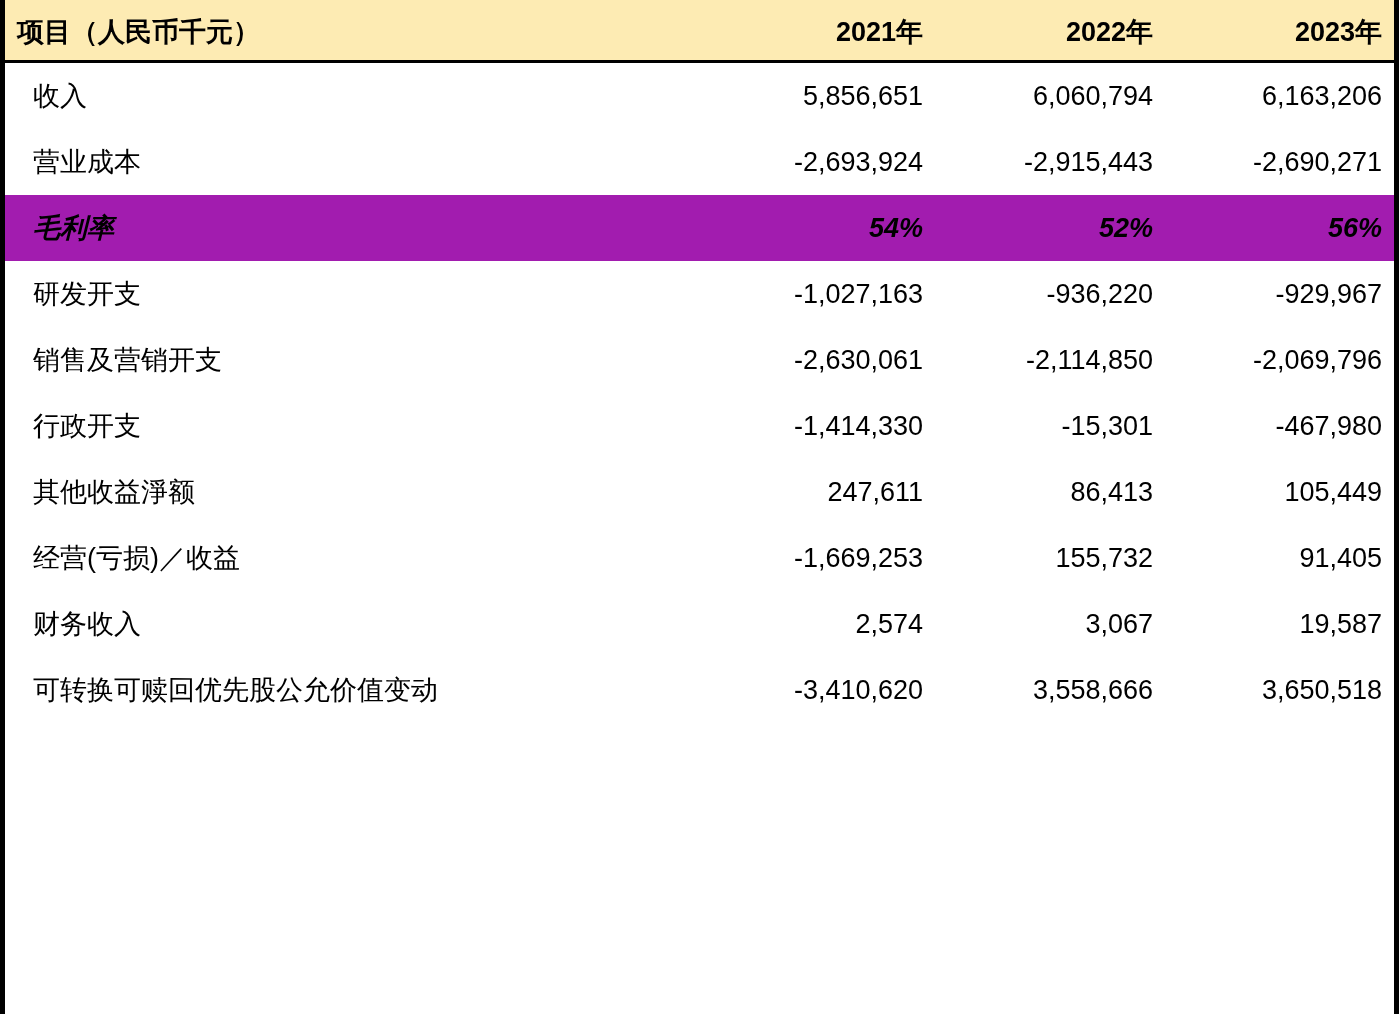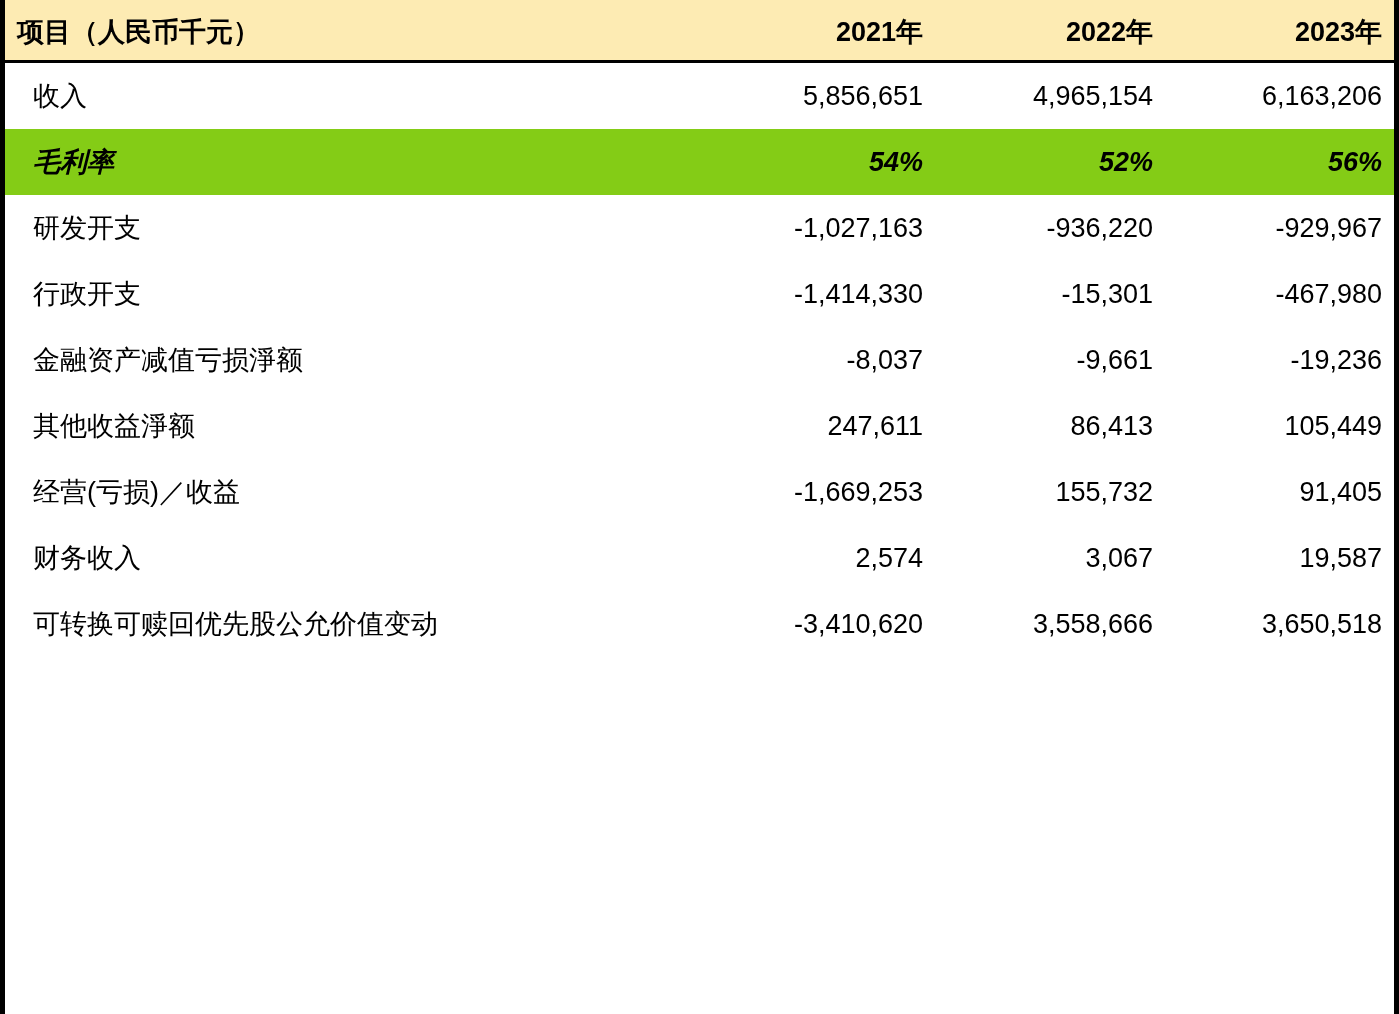"4,965,154" td.num-col { text: 4,965,154 -> 6,060,794 }
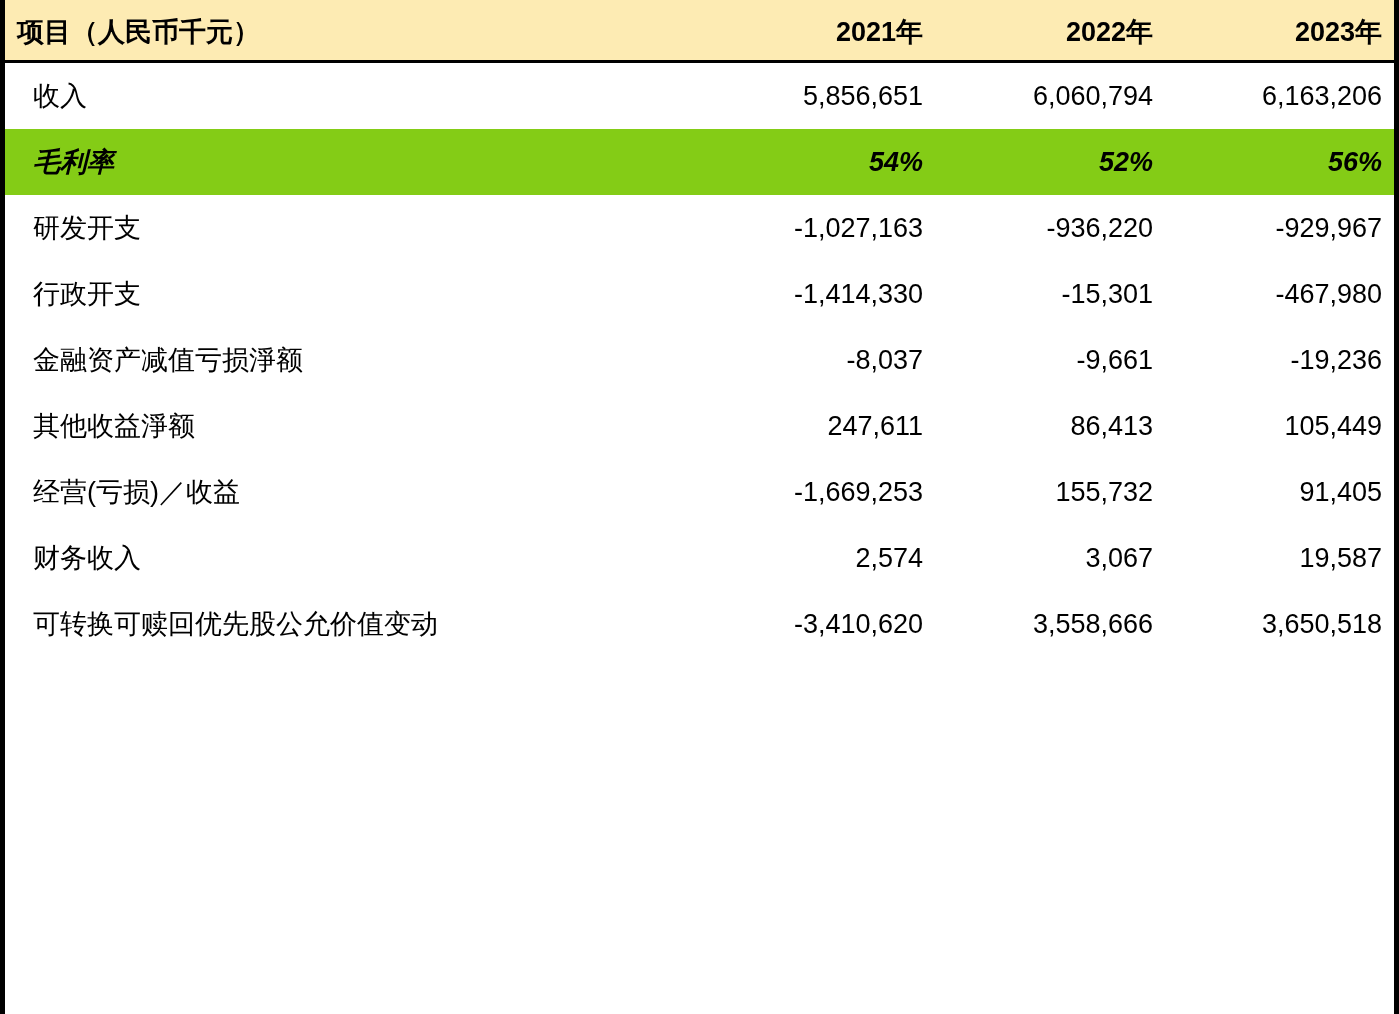"营业成本" tr { html: none -> <tr> <td>营业成本</td> <td>-2,693,924</td> <td>-2,915,443</td> <td>-2,690,271</td> </tr> }
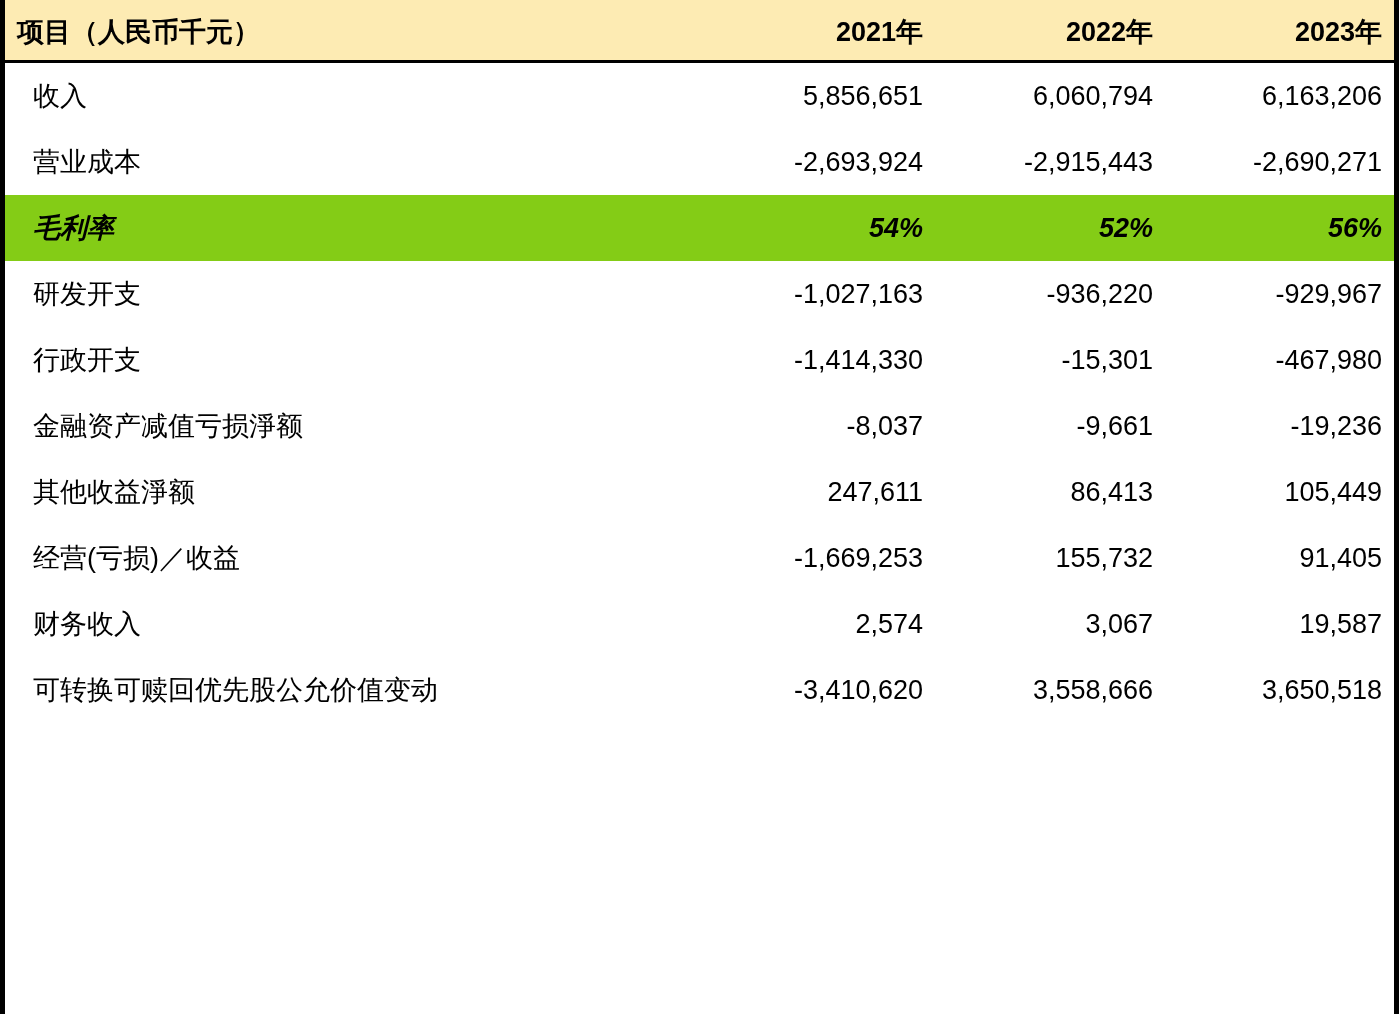"毛利率" tbody tr.highlight { background: #84cc16 -> #a21caf }
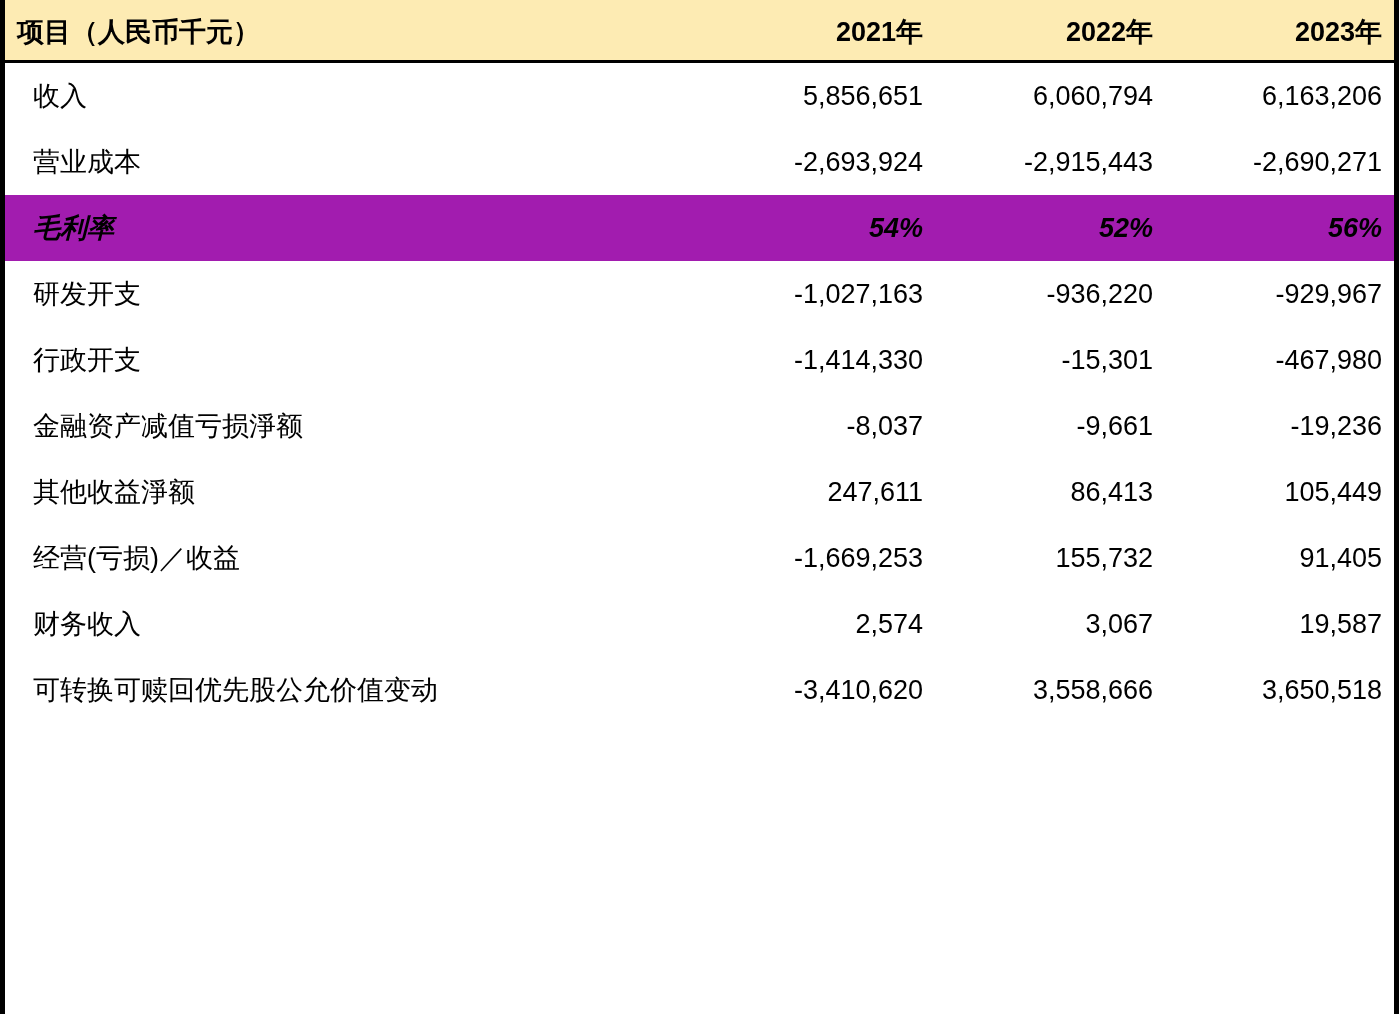"销售及营销开支" tr { html: none -> <tr> <td>销售及营销开支</td> <td>-2,630,061</td> <td>-2,114,850</td> <td>-2,069,796</td> </tr> }
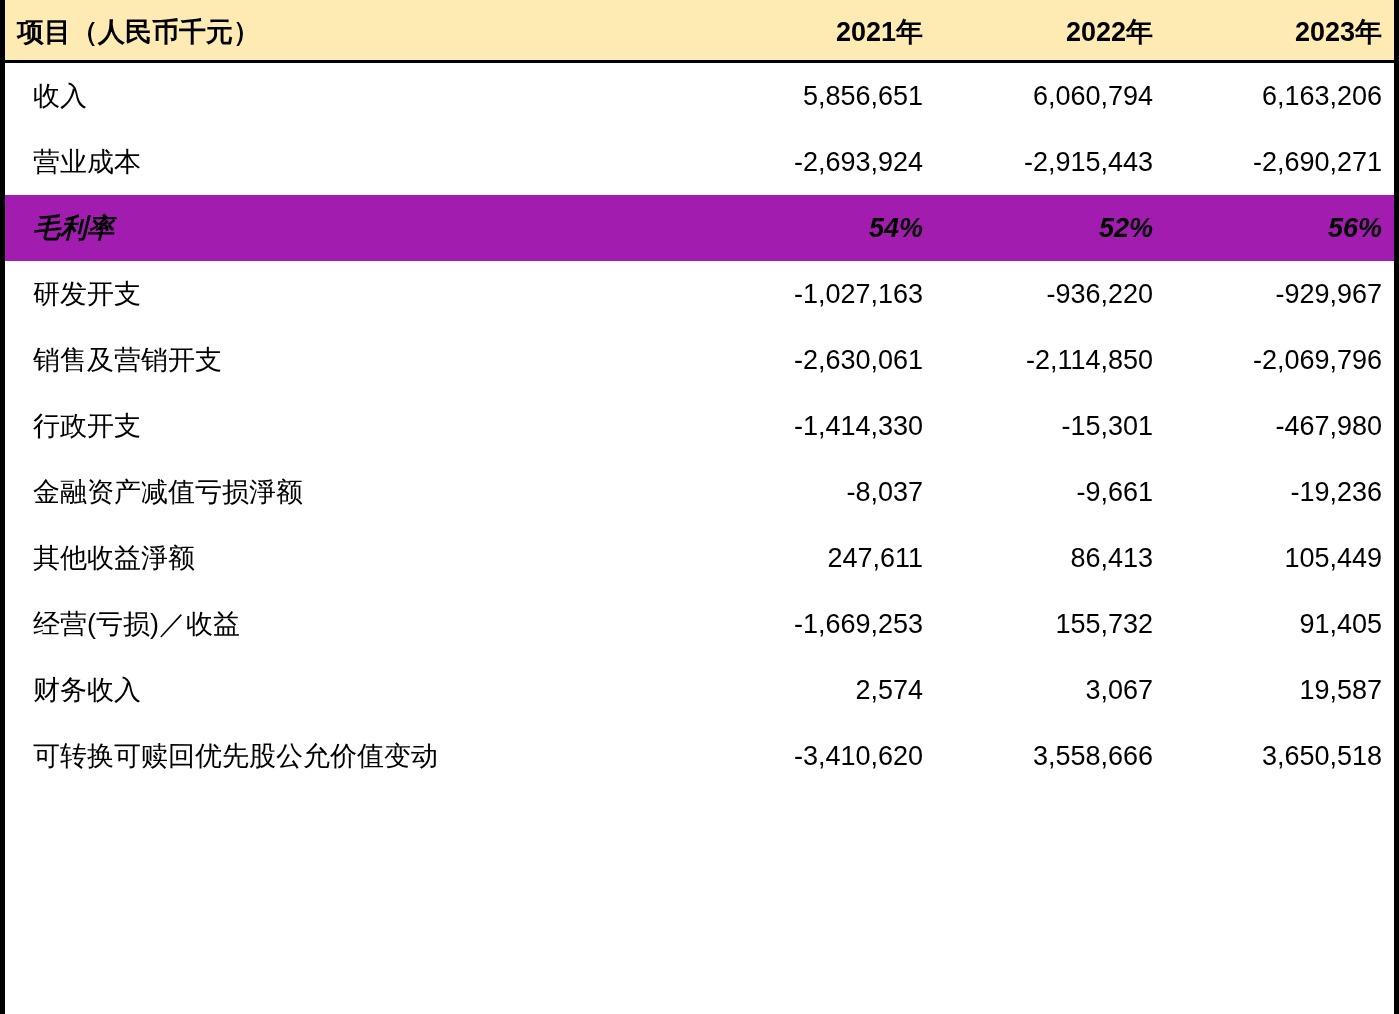"金融资产减值亏损淨额" tr { html: <tr> <td>金融资产减值亏损淨额</td> <td>-8,037</td> <td>-9,661</td> <td>-19,236</td> </tr> -> none }
